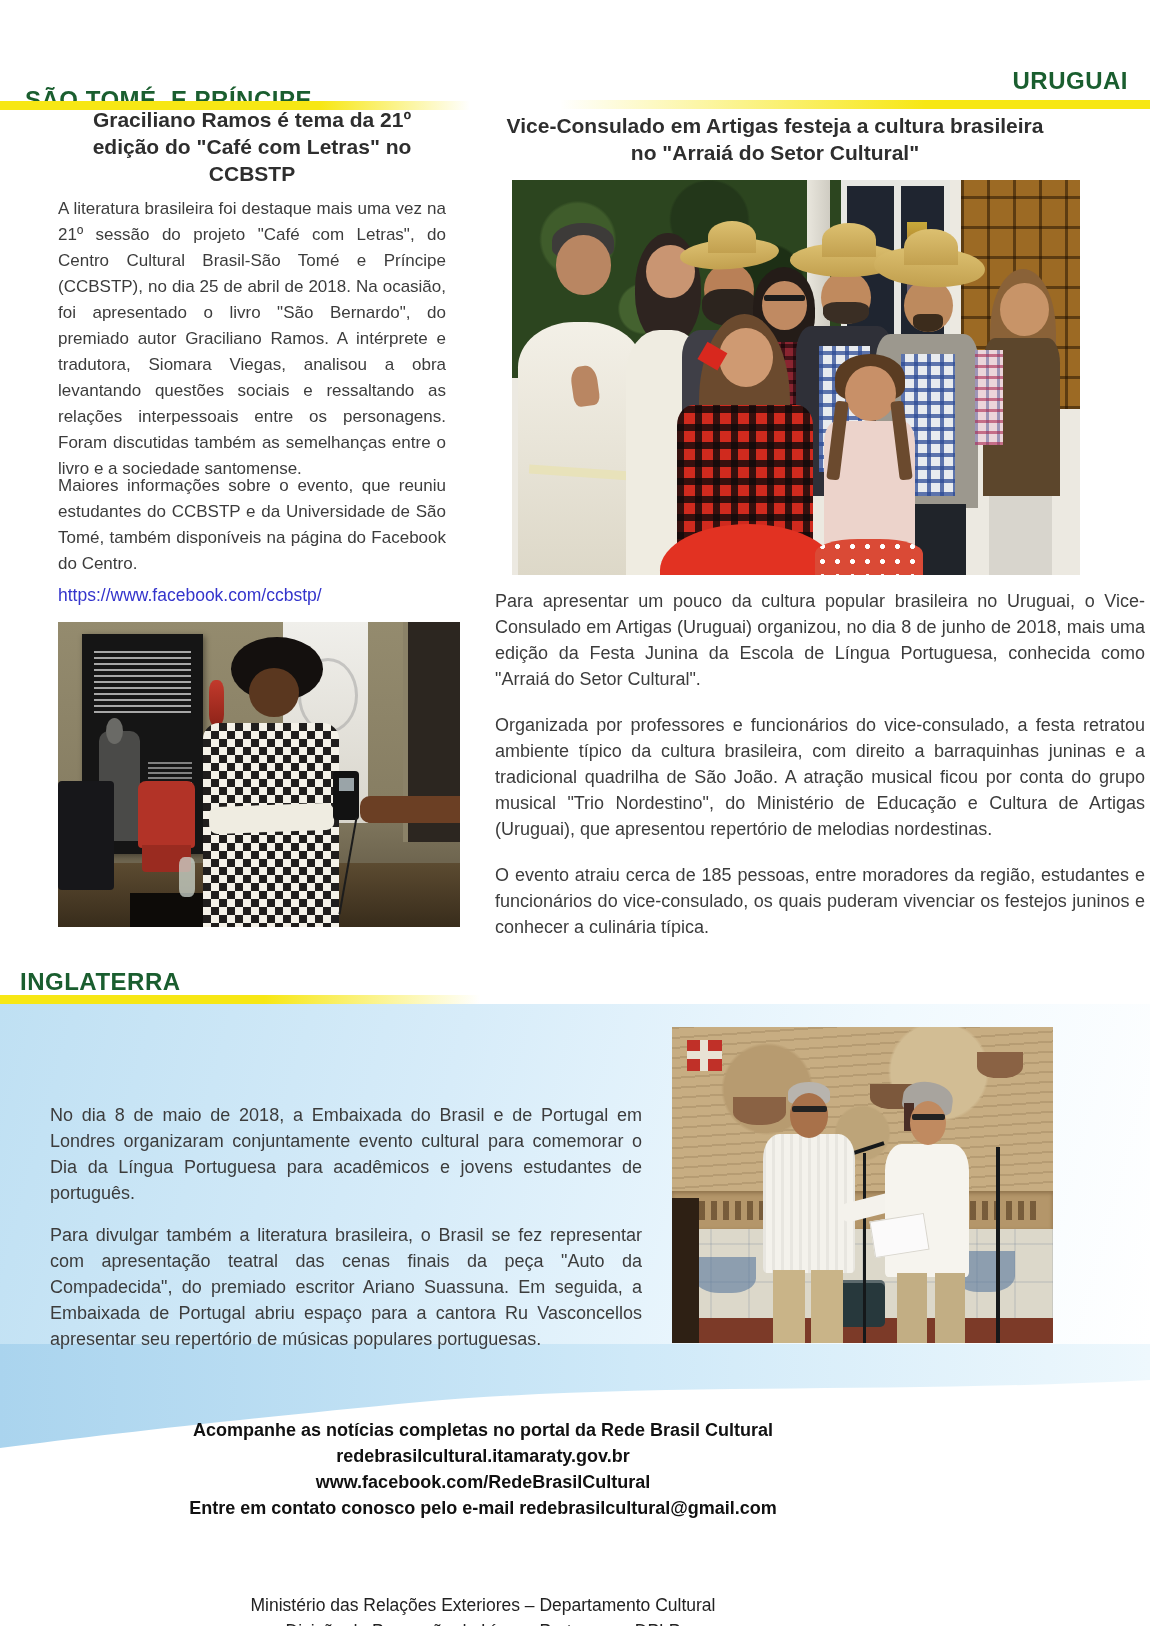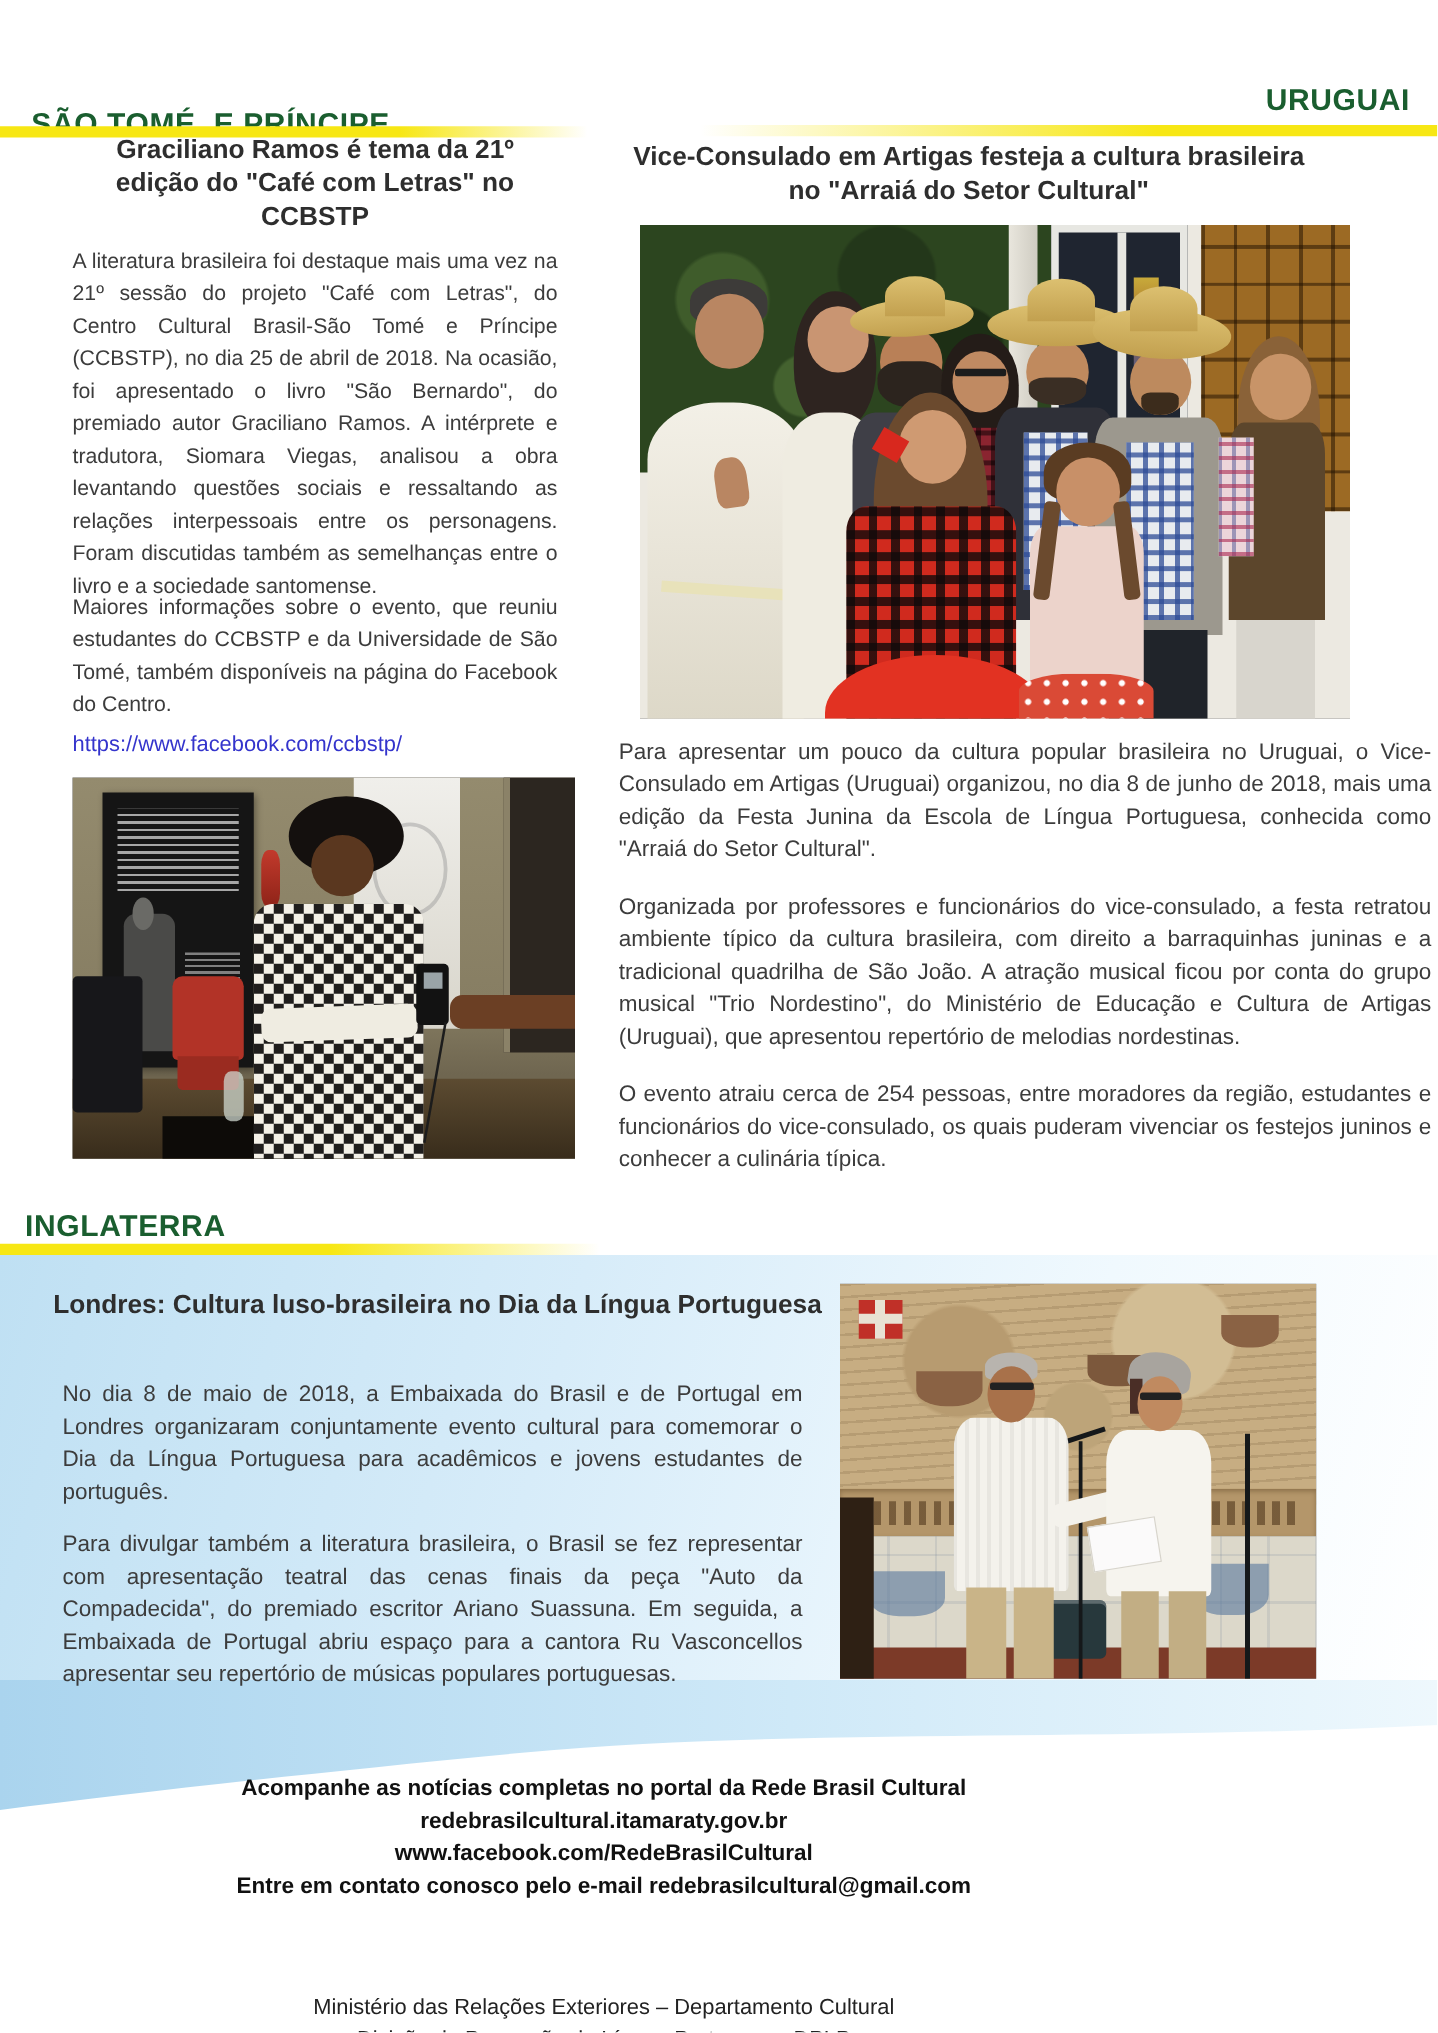"O evento atraiu cerca de" p.bodytext { text: 254 -> 185 }
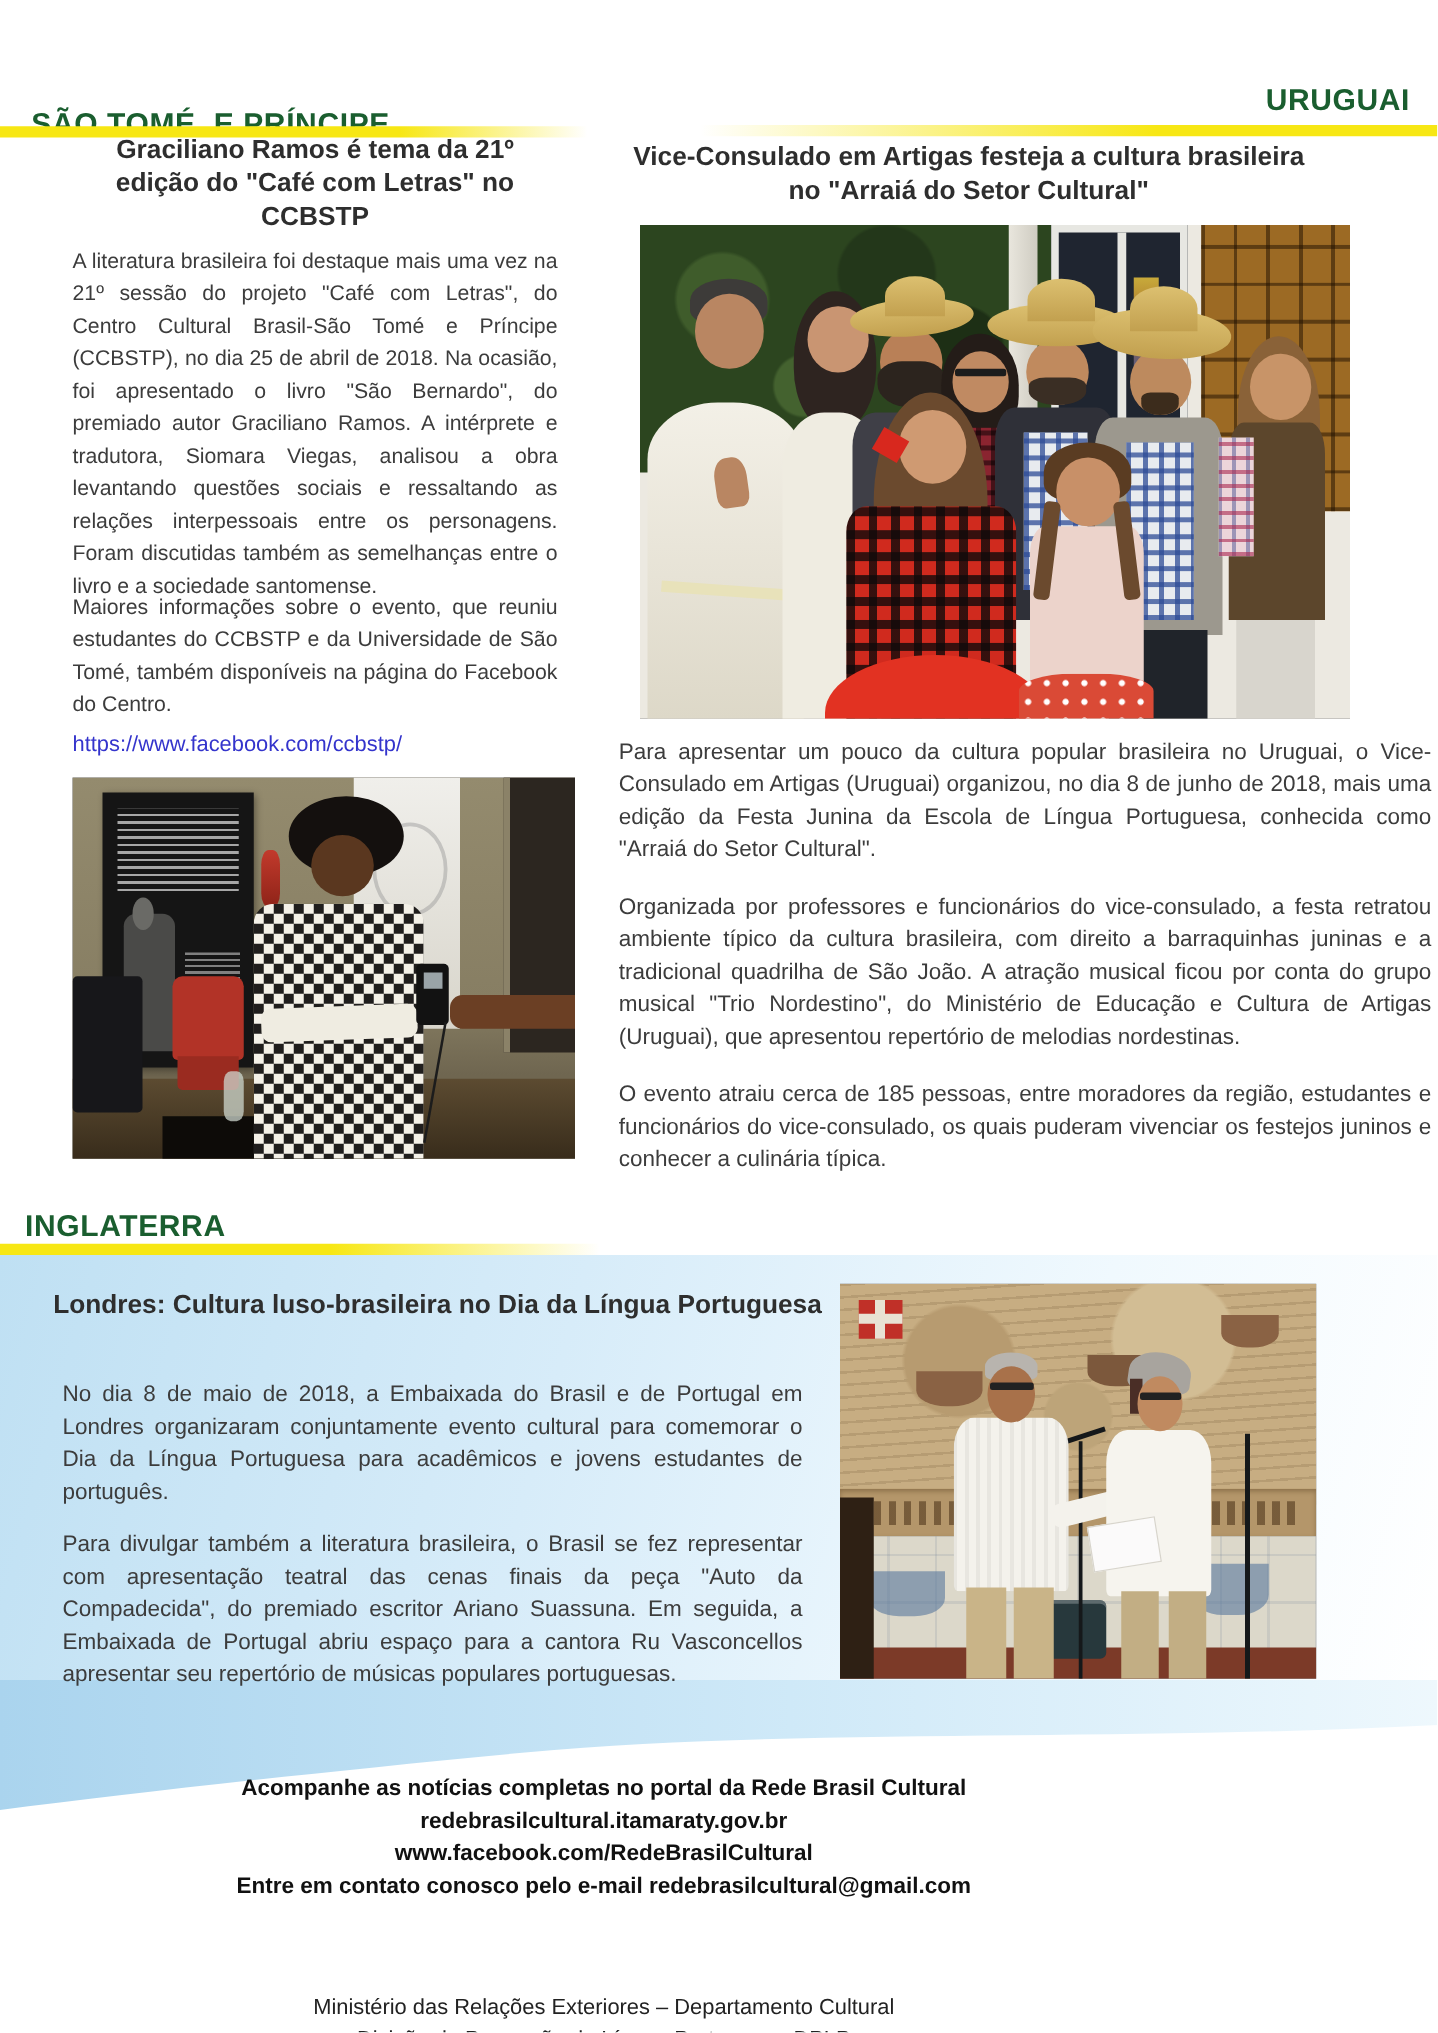"Londres: Cultura luso-brasileira no Dia" h2.art-title { html: <h2>Londres: Cultura luso-brasileira no Dia da Língua Portuguesa</h2> -> none }
